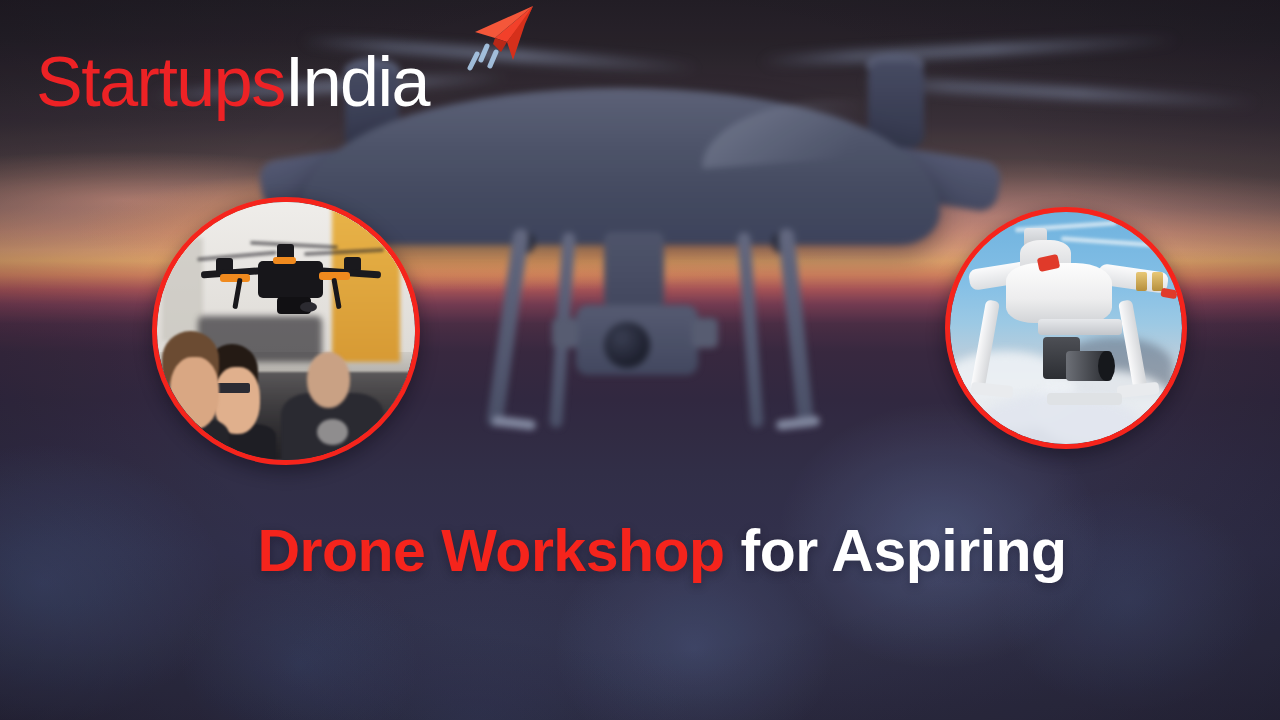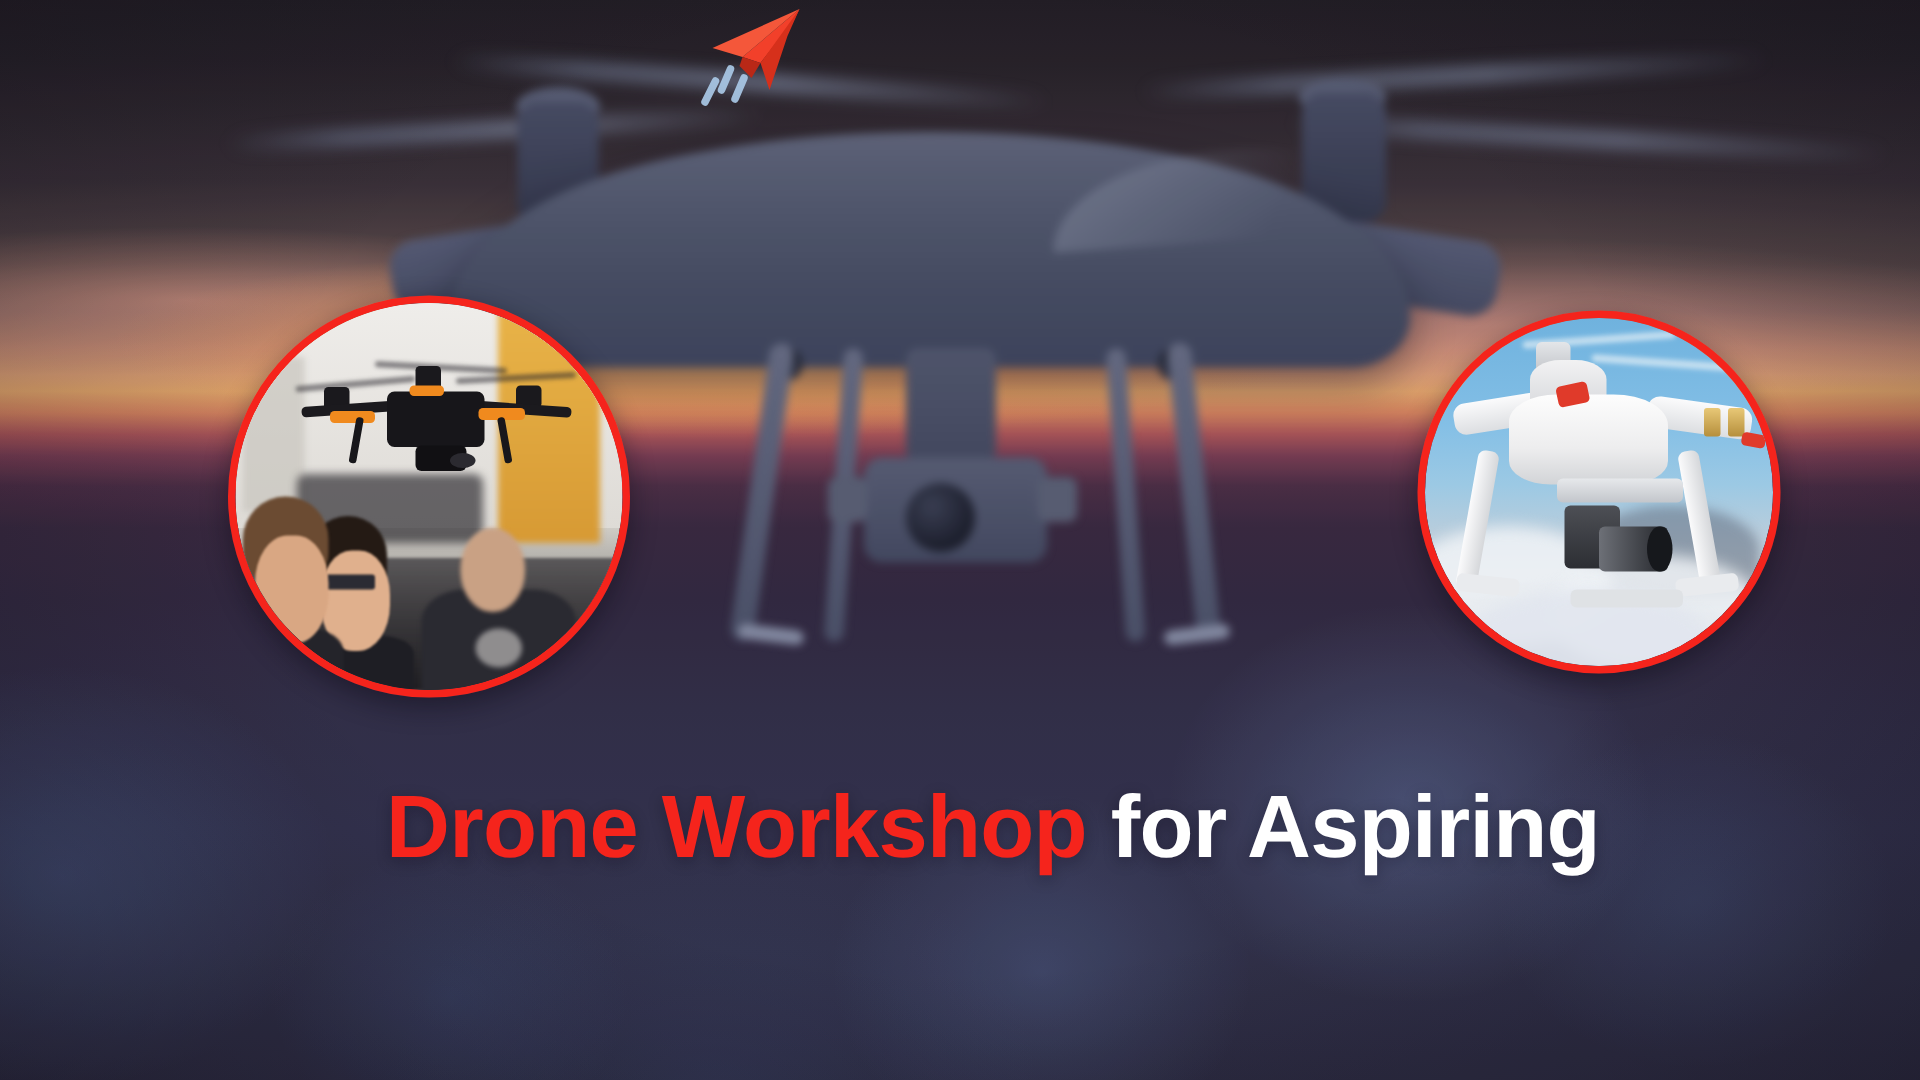"Startups" div.logo { html: none -> <div> <span>Startups</span> <span>India</span> </div> }
